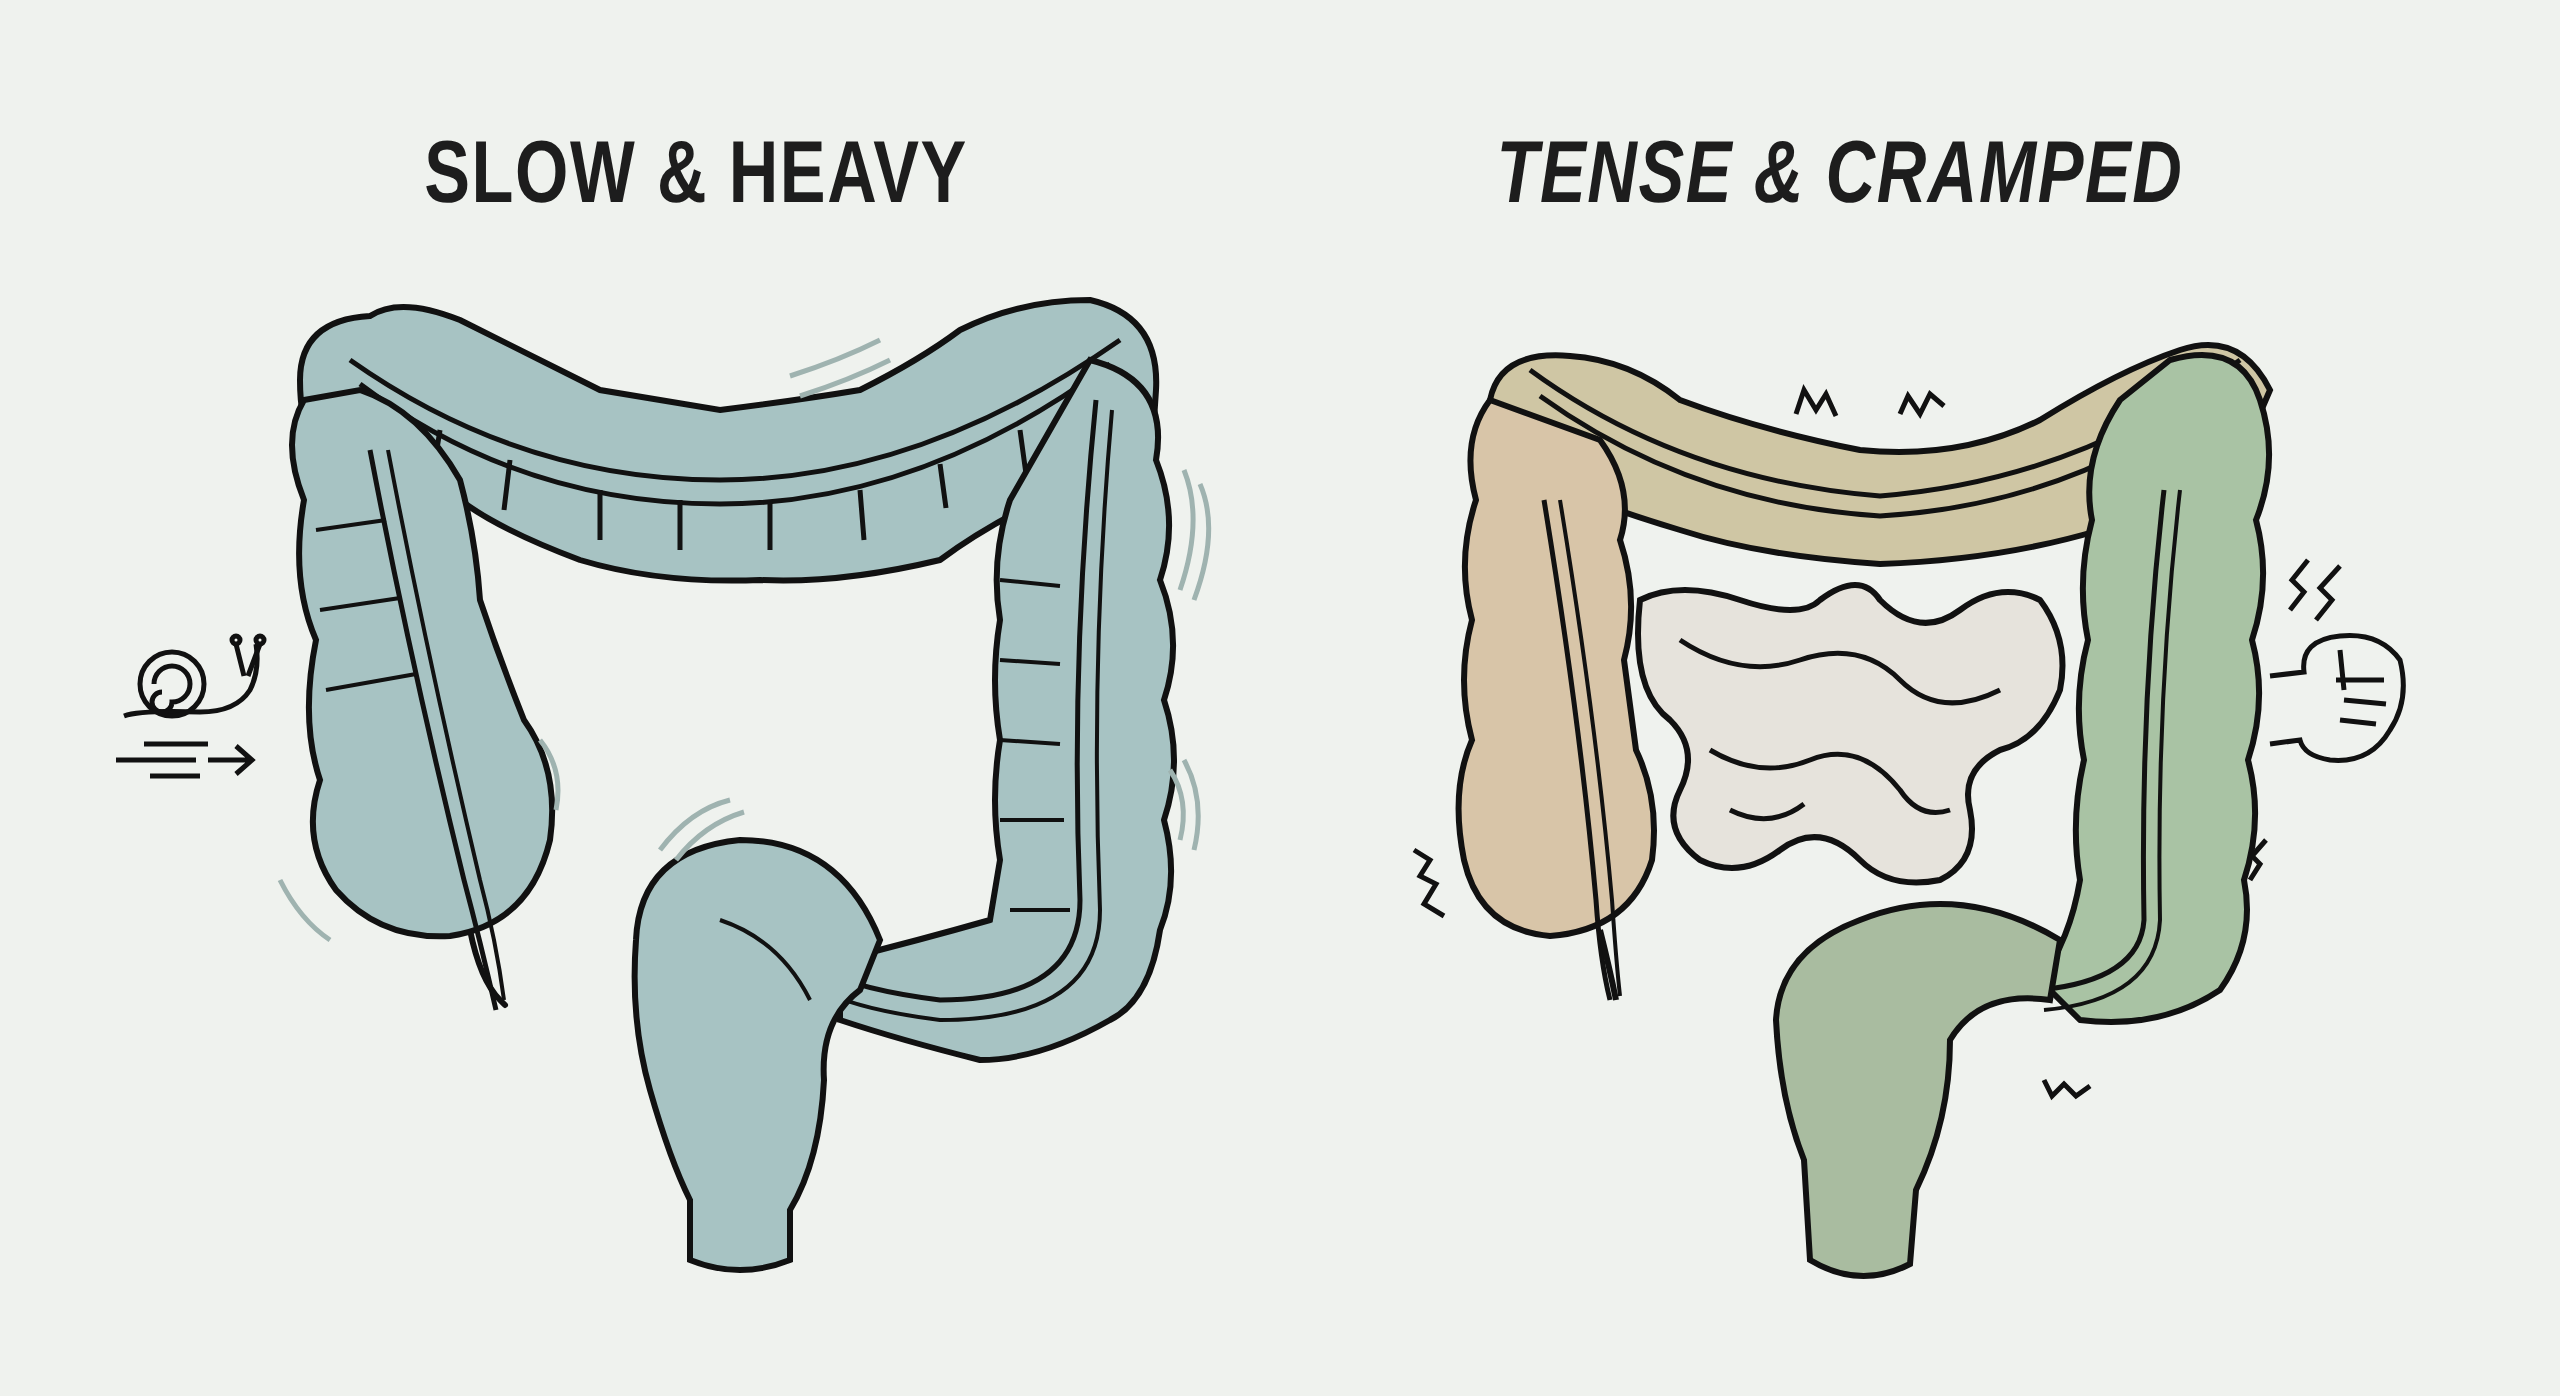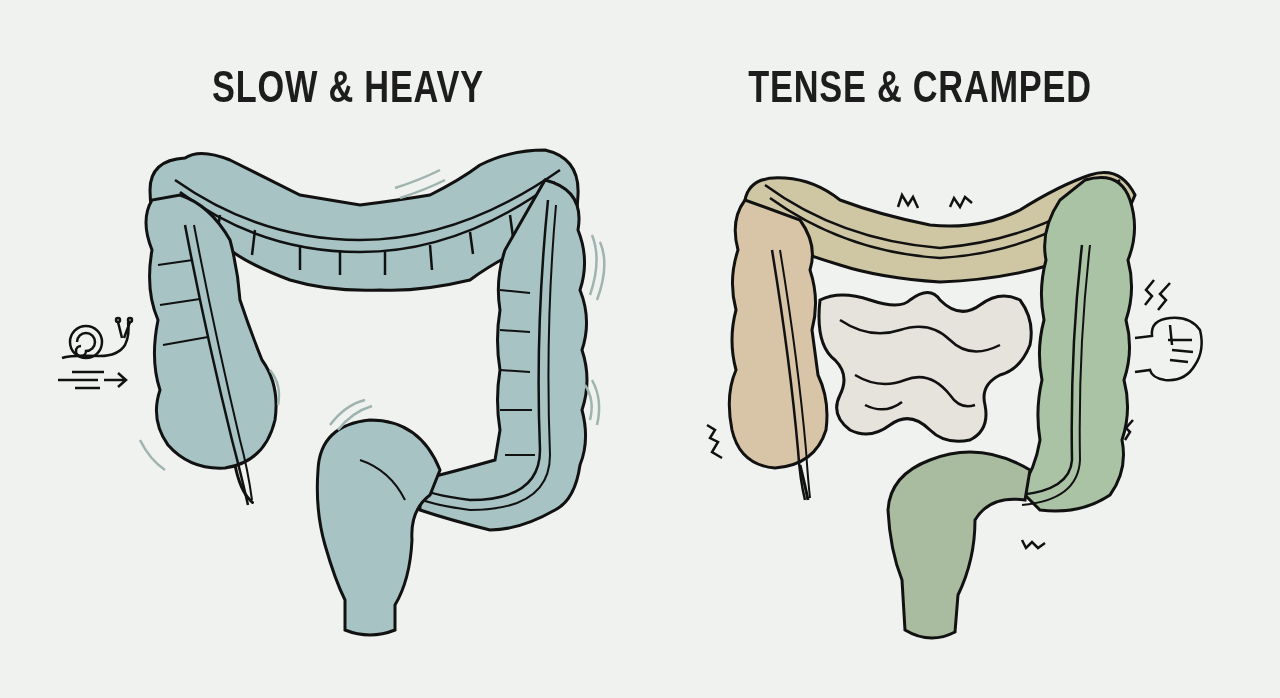"TENSE & CRAMPED" .panel.right { font-style: none -> italic }
